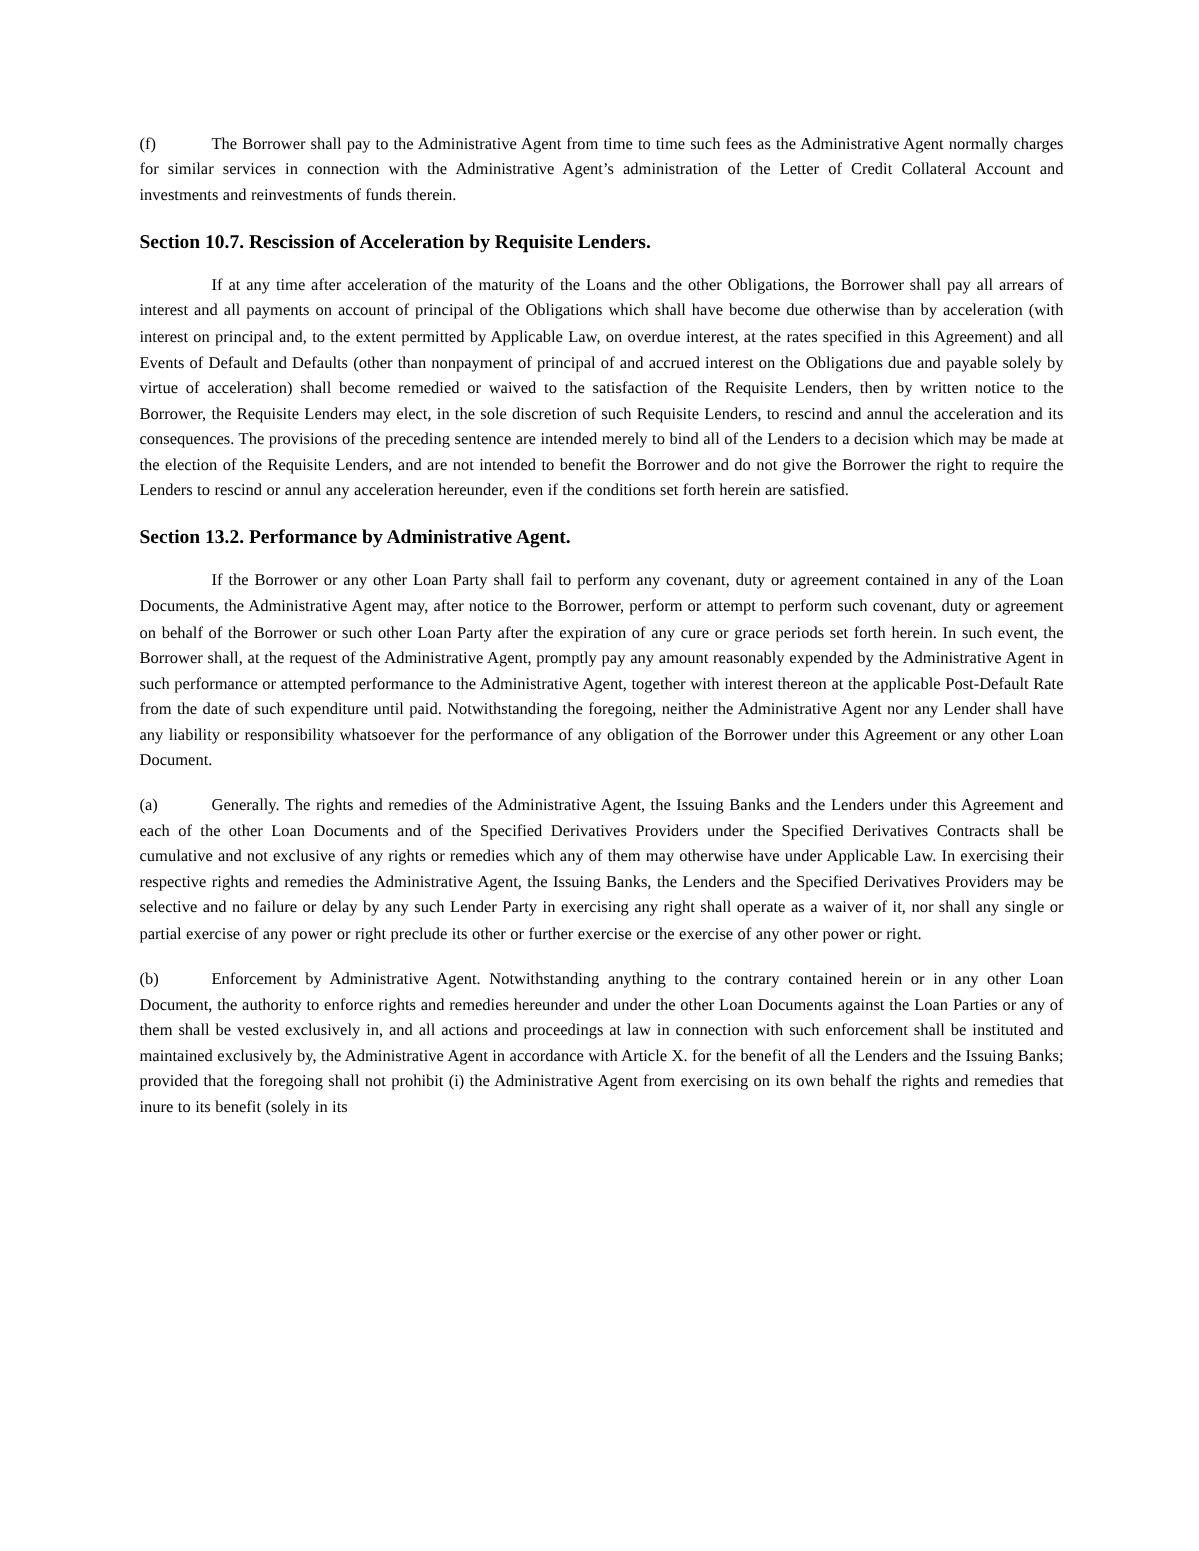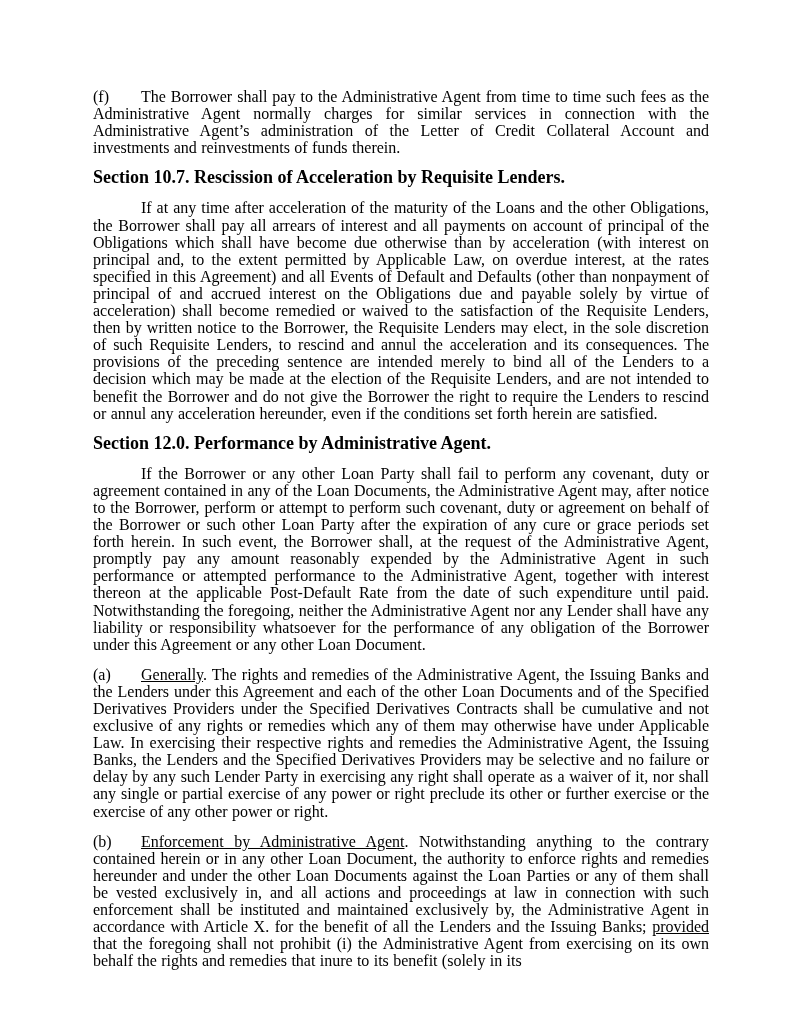"(f) The Borrower shall pay" .para { font-size: 16px -> 11px }
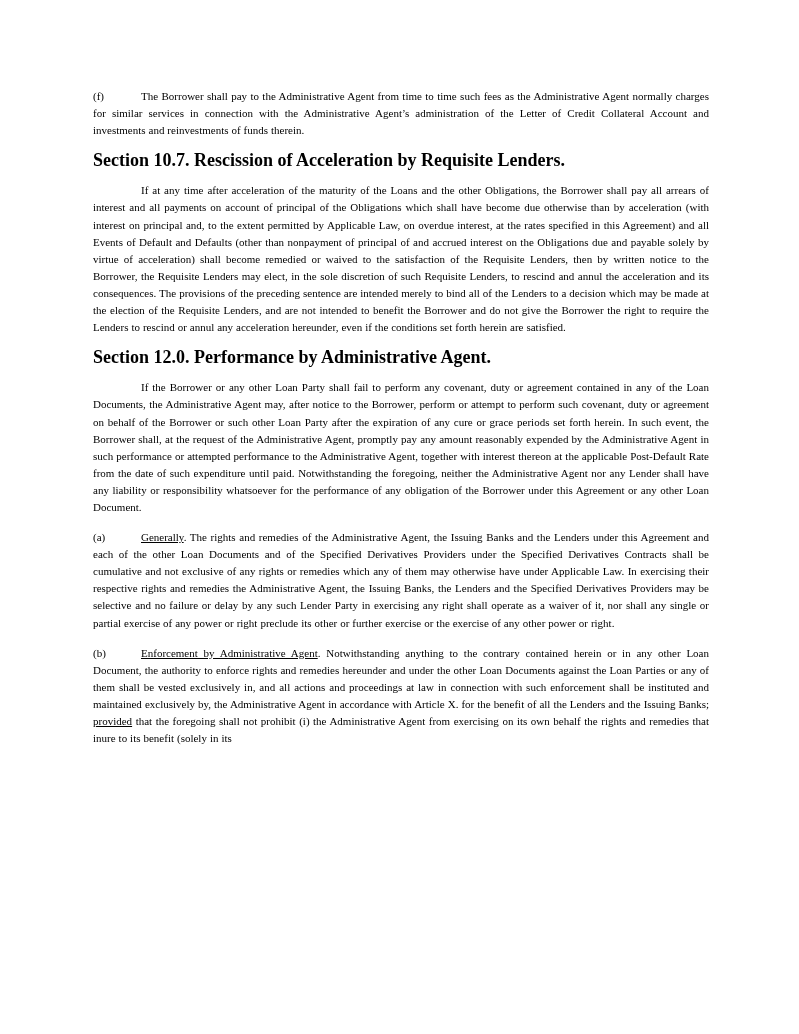"Section 10.7. Rescission of Acceleration" .heading { font-size: 18px -> 13px }
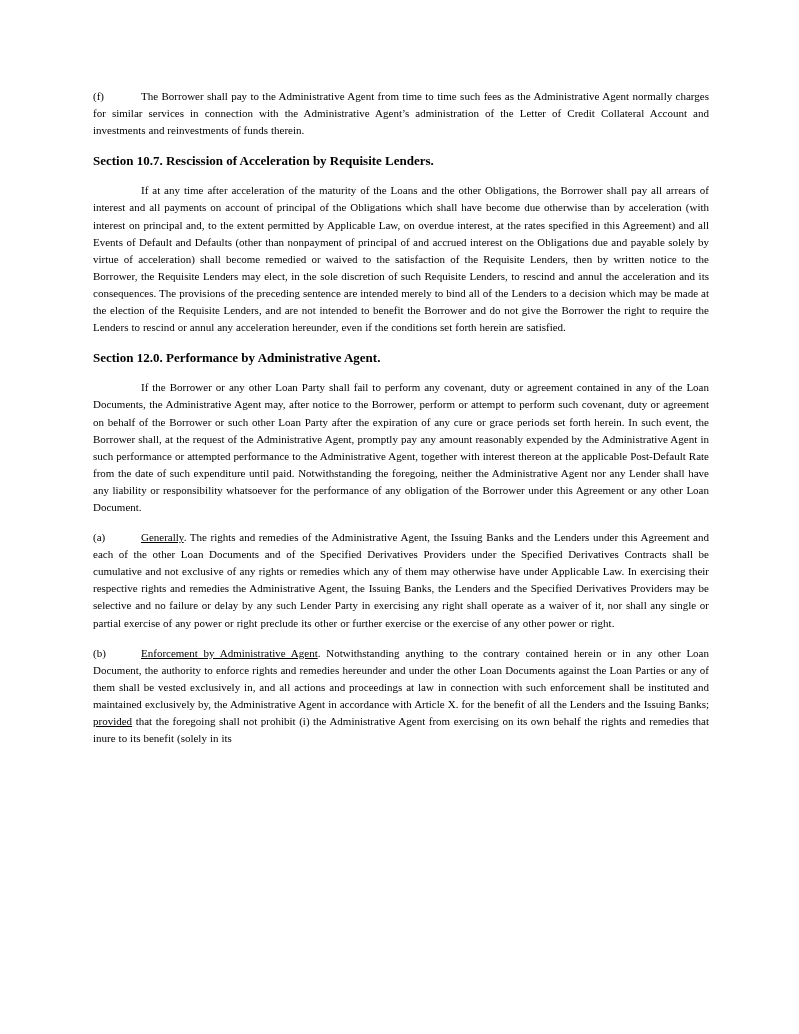"Section 12.0. Performance by" p.heading { text: 12.0 -> 13.2 }
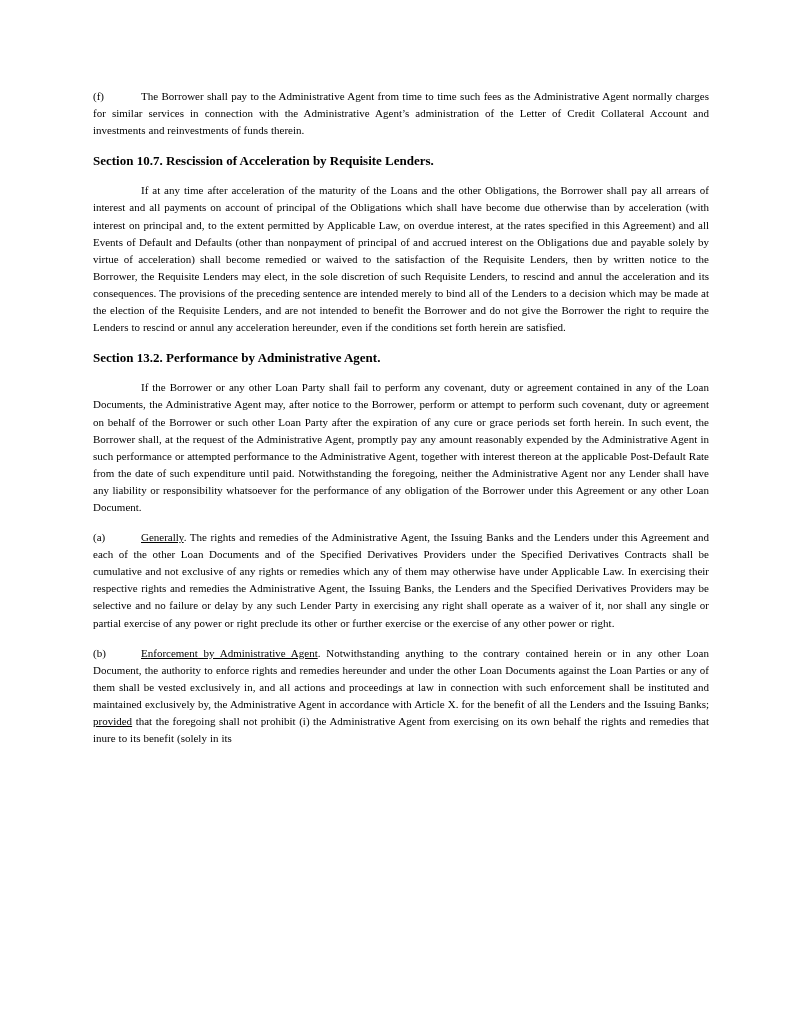"Generally" .u { text-decoration: underline -> none }
